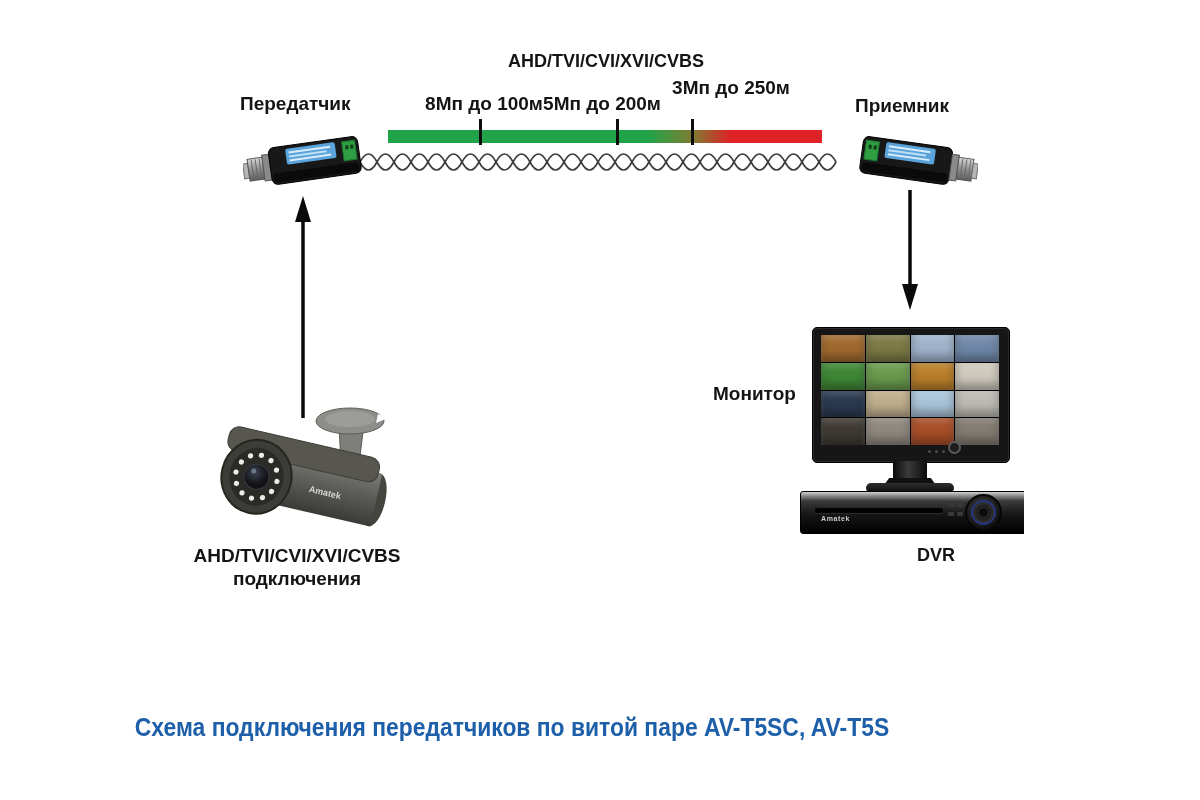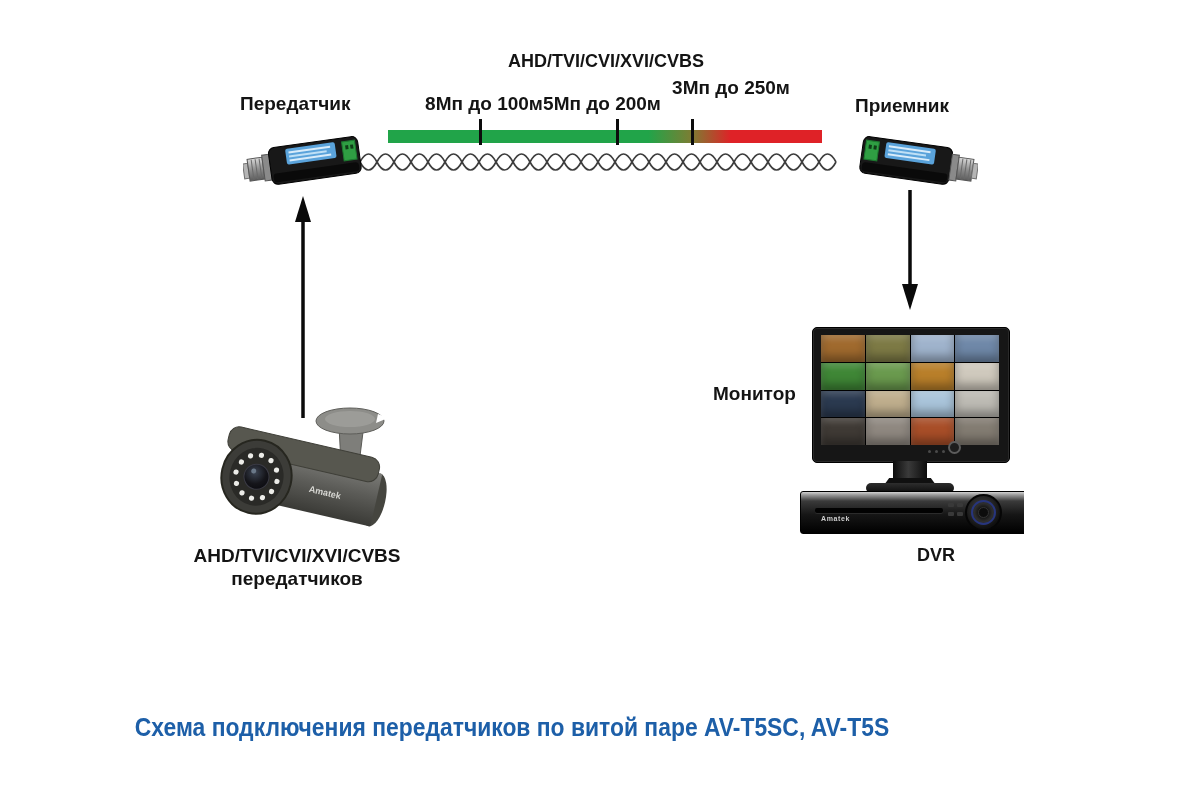"передатчиков" div.lbl { text: передатчиков -> подключения }
